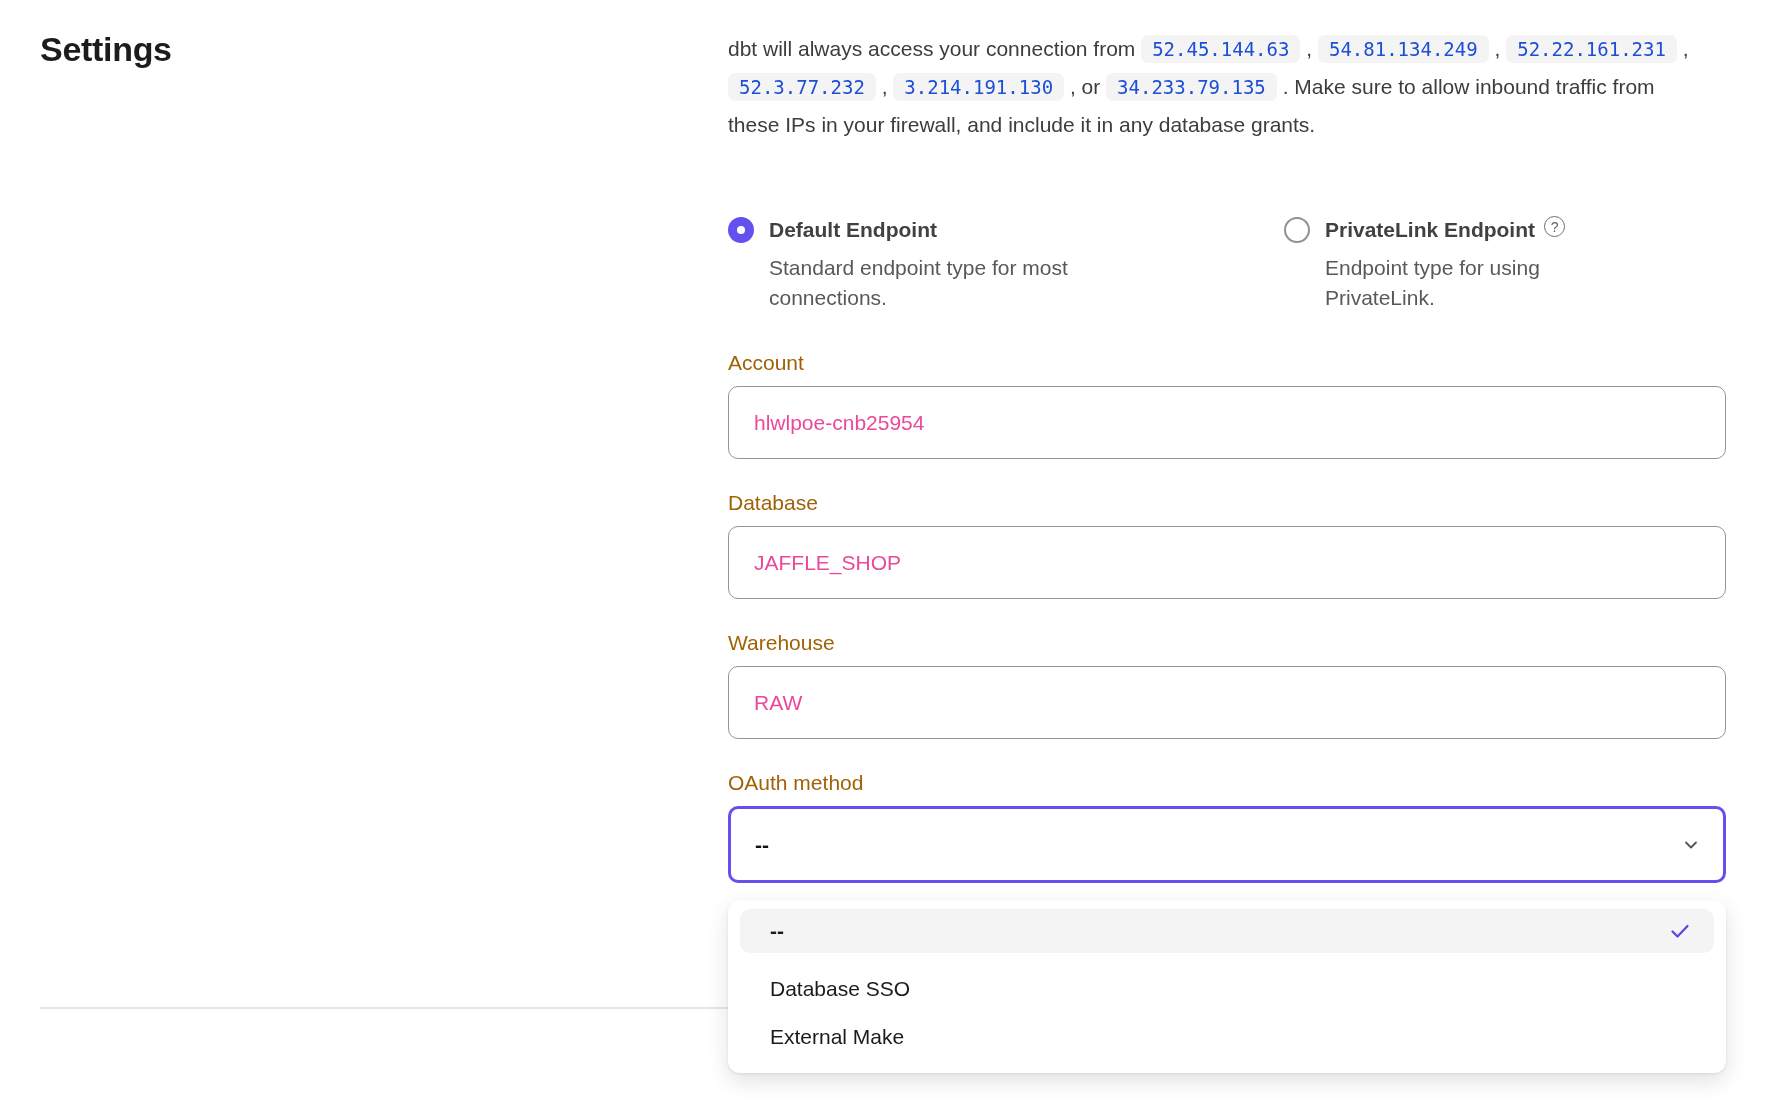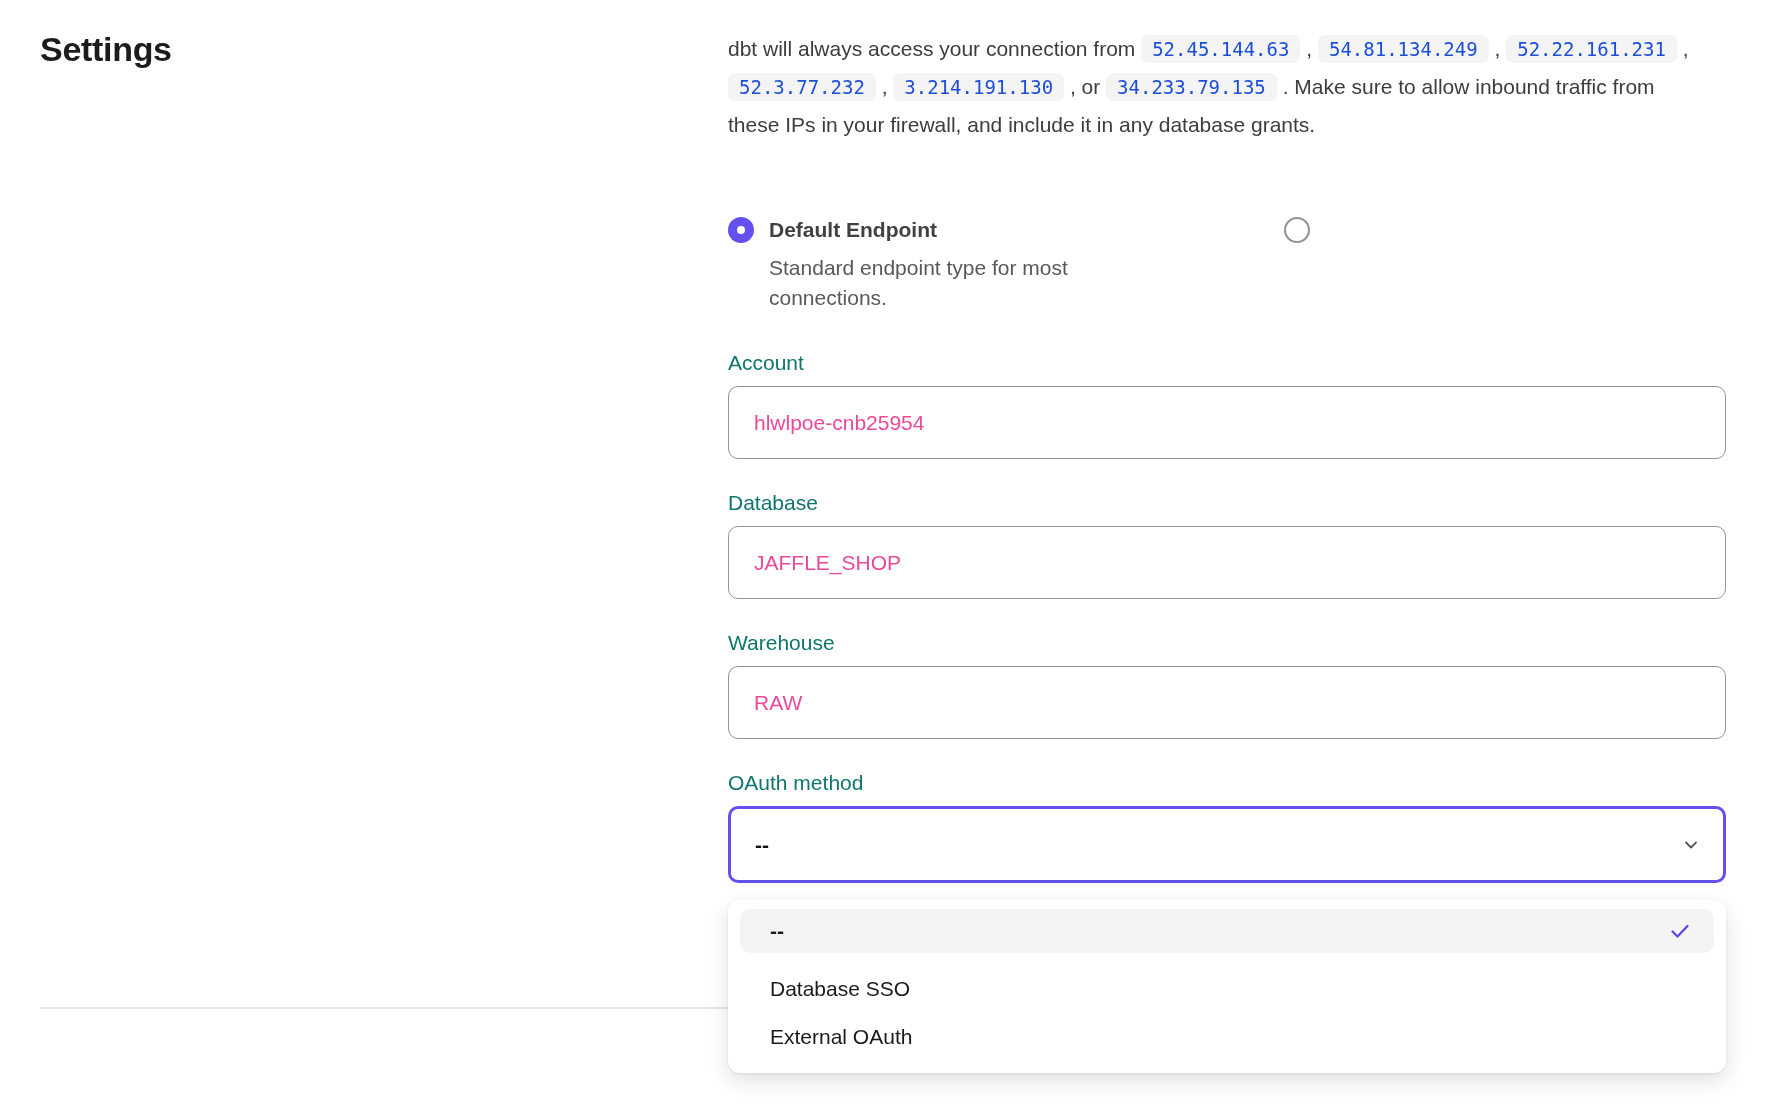"PrivateLink Endpoint" div.radio-texts { html: none -> <div> <div> <span>PrivateLink Endpoint</span> <span>?</span> </div> <div>Endpoint type for using PrivateLink.</div> </div> }
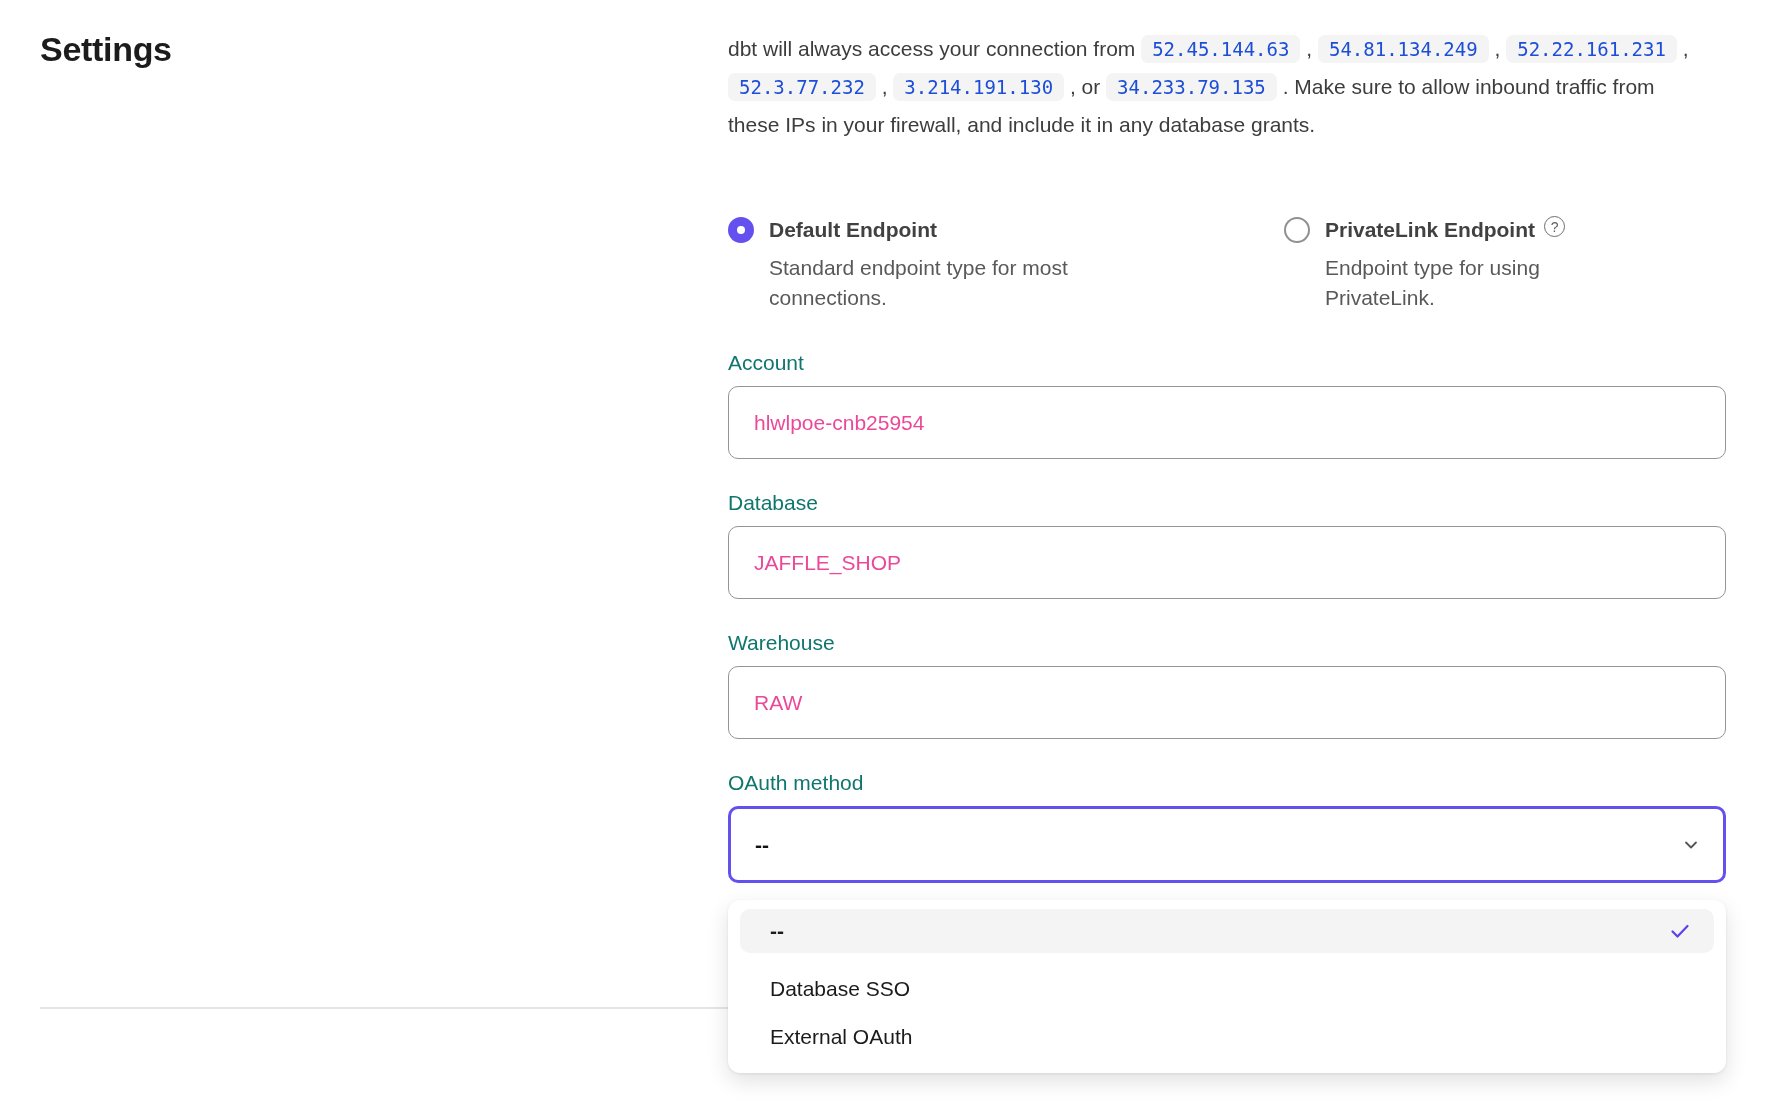"Account" .field-label { color: #0f766e -> #a16207 }
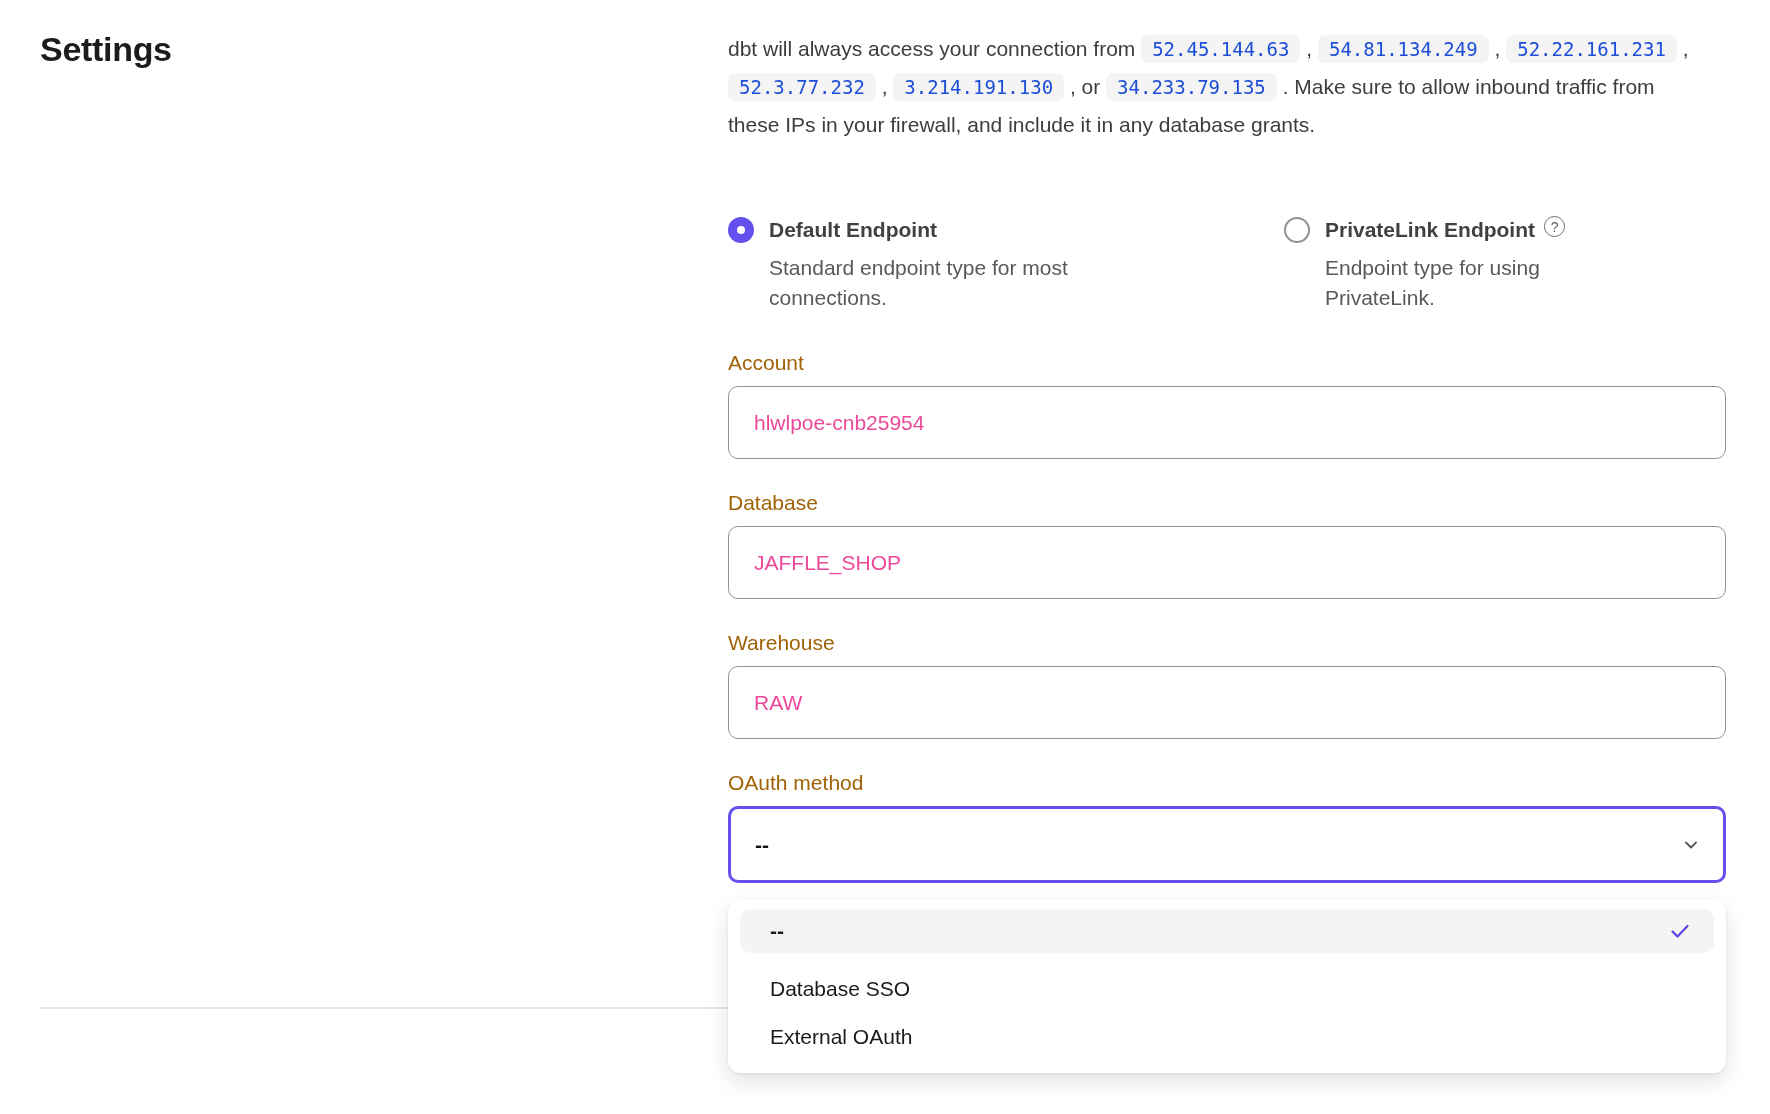"External OAuth" span { text: OAuth -> Make }
